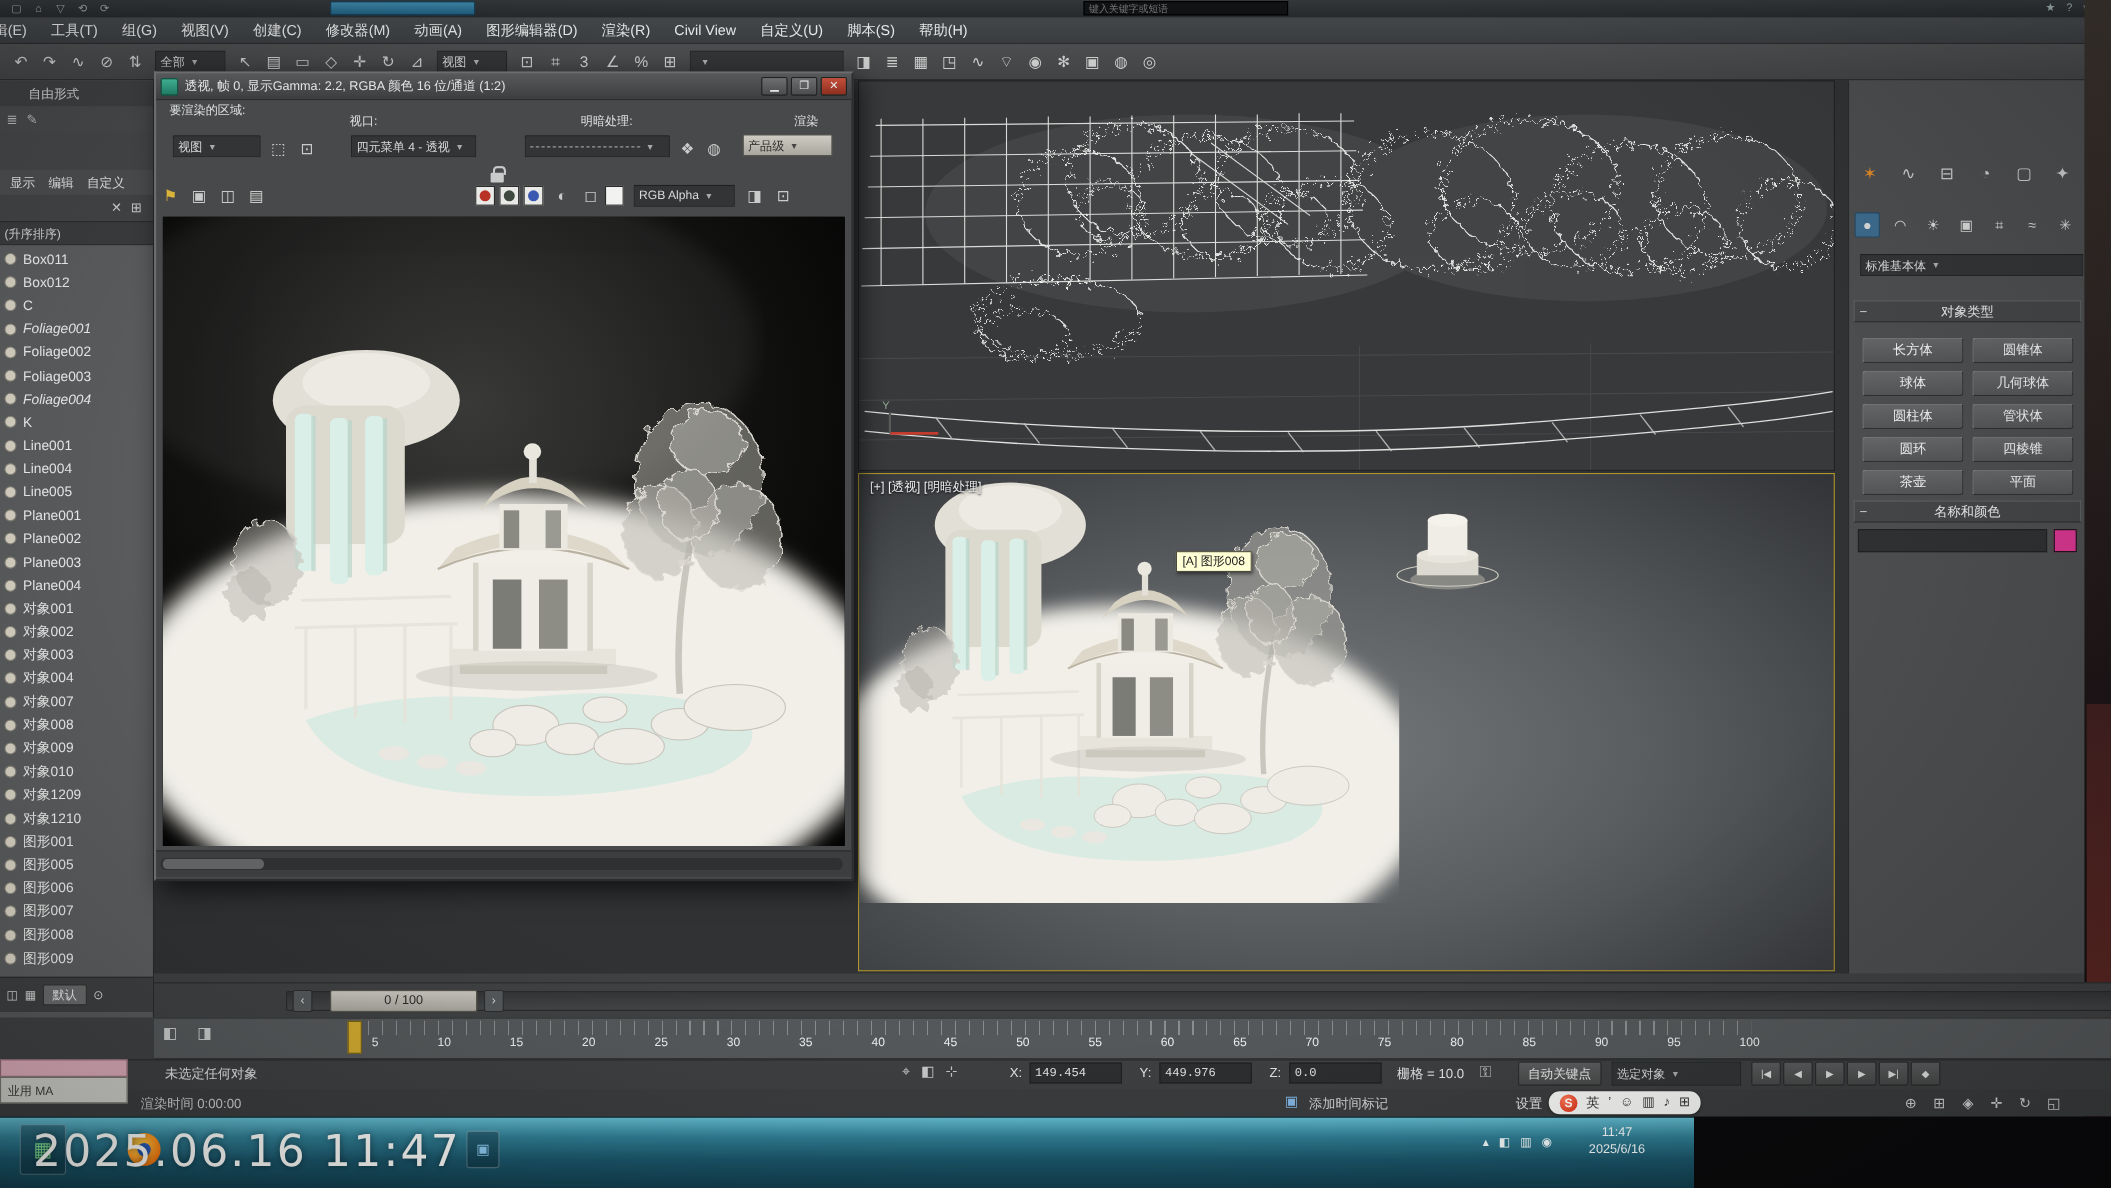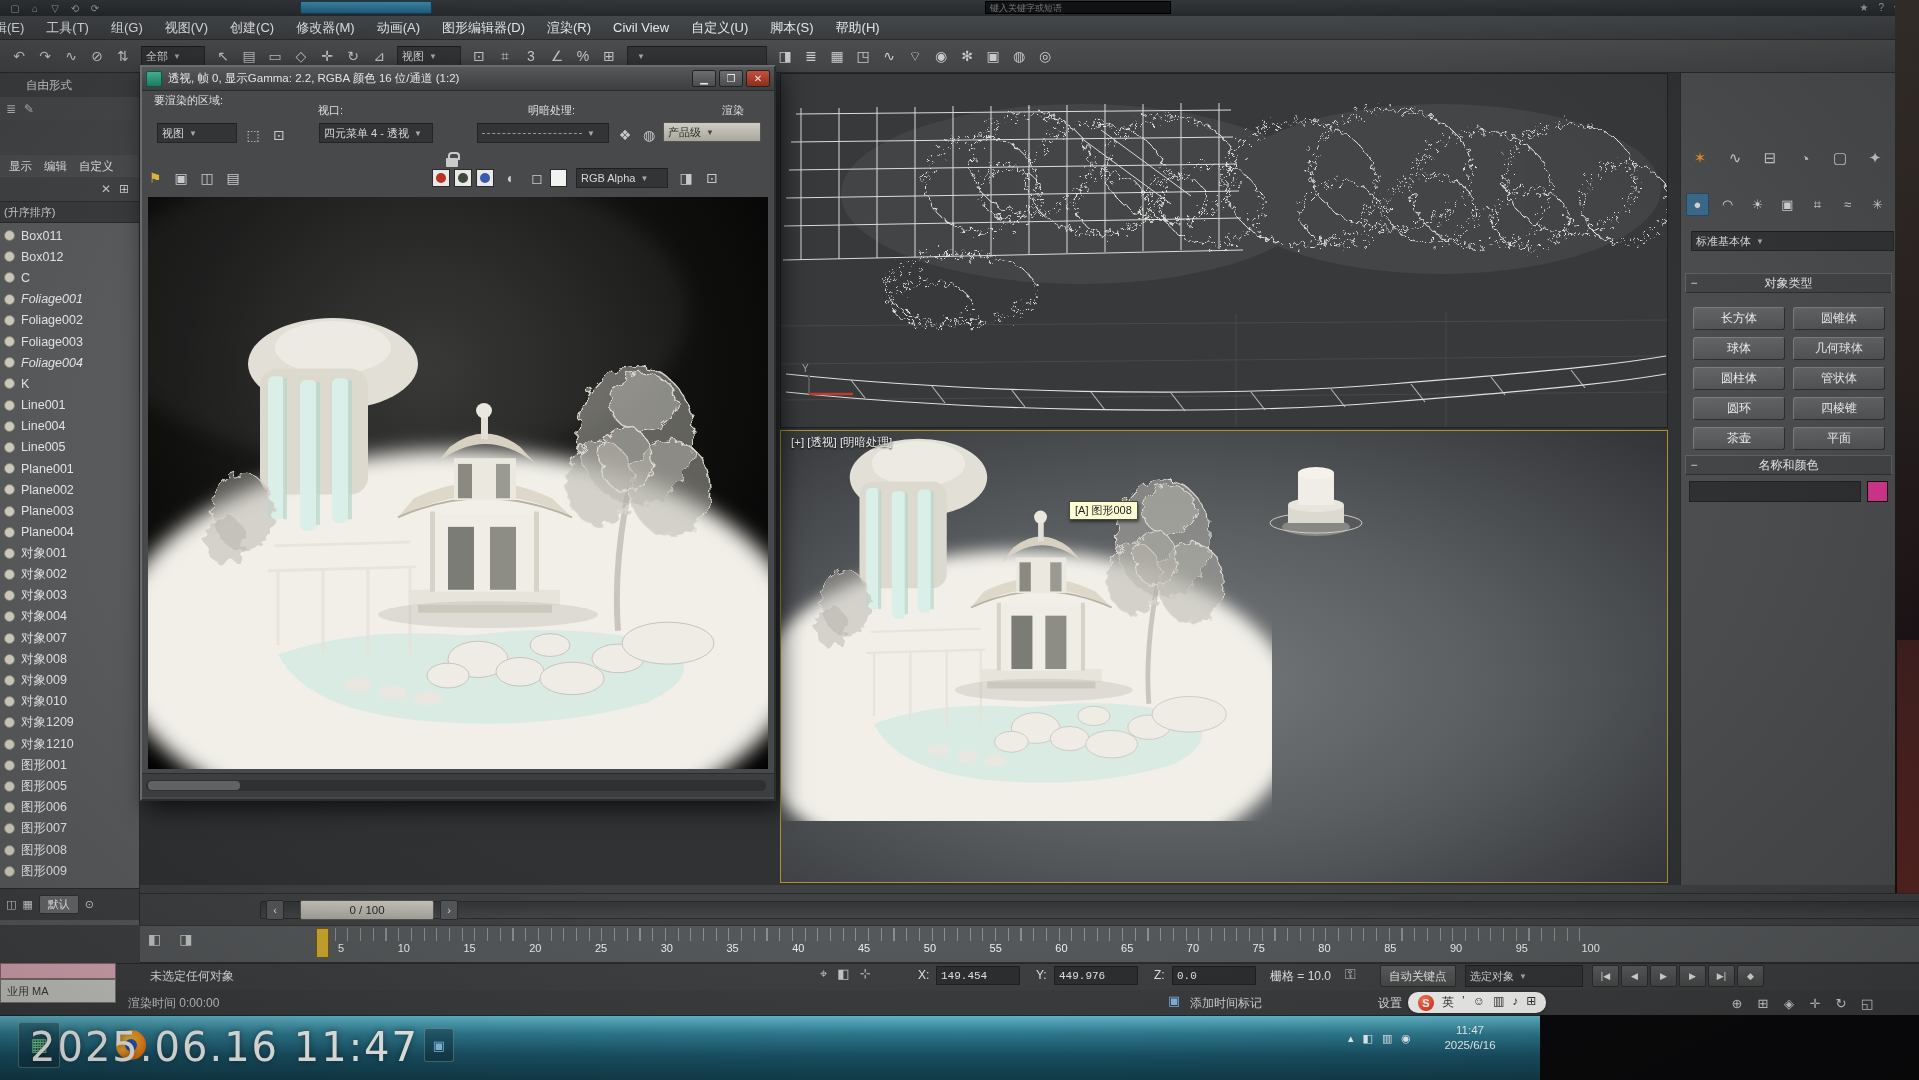"产品级" div.dd { left: 516px -> 528px; width: 98px -> 82px }
